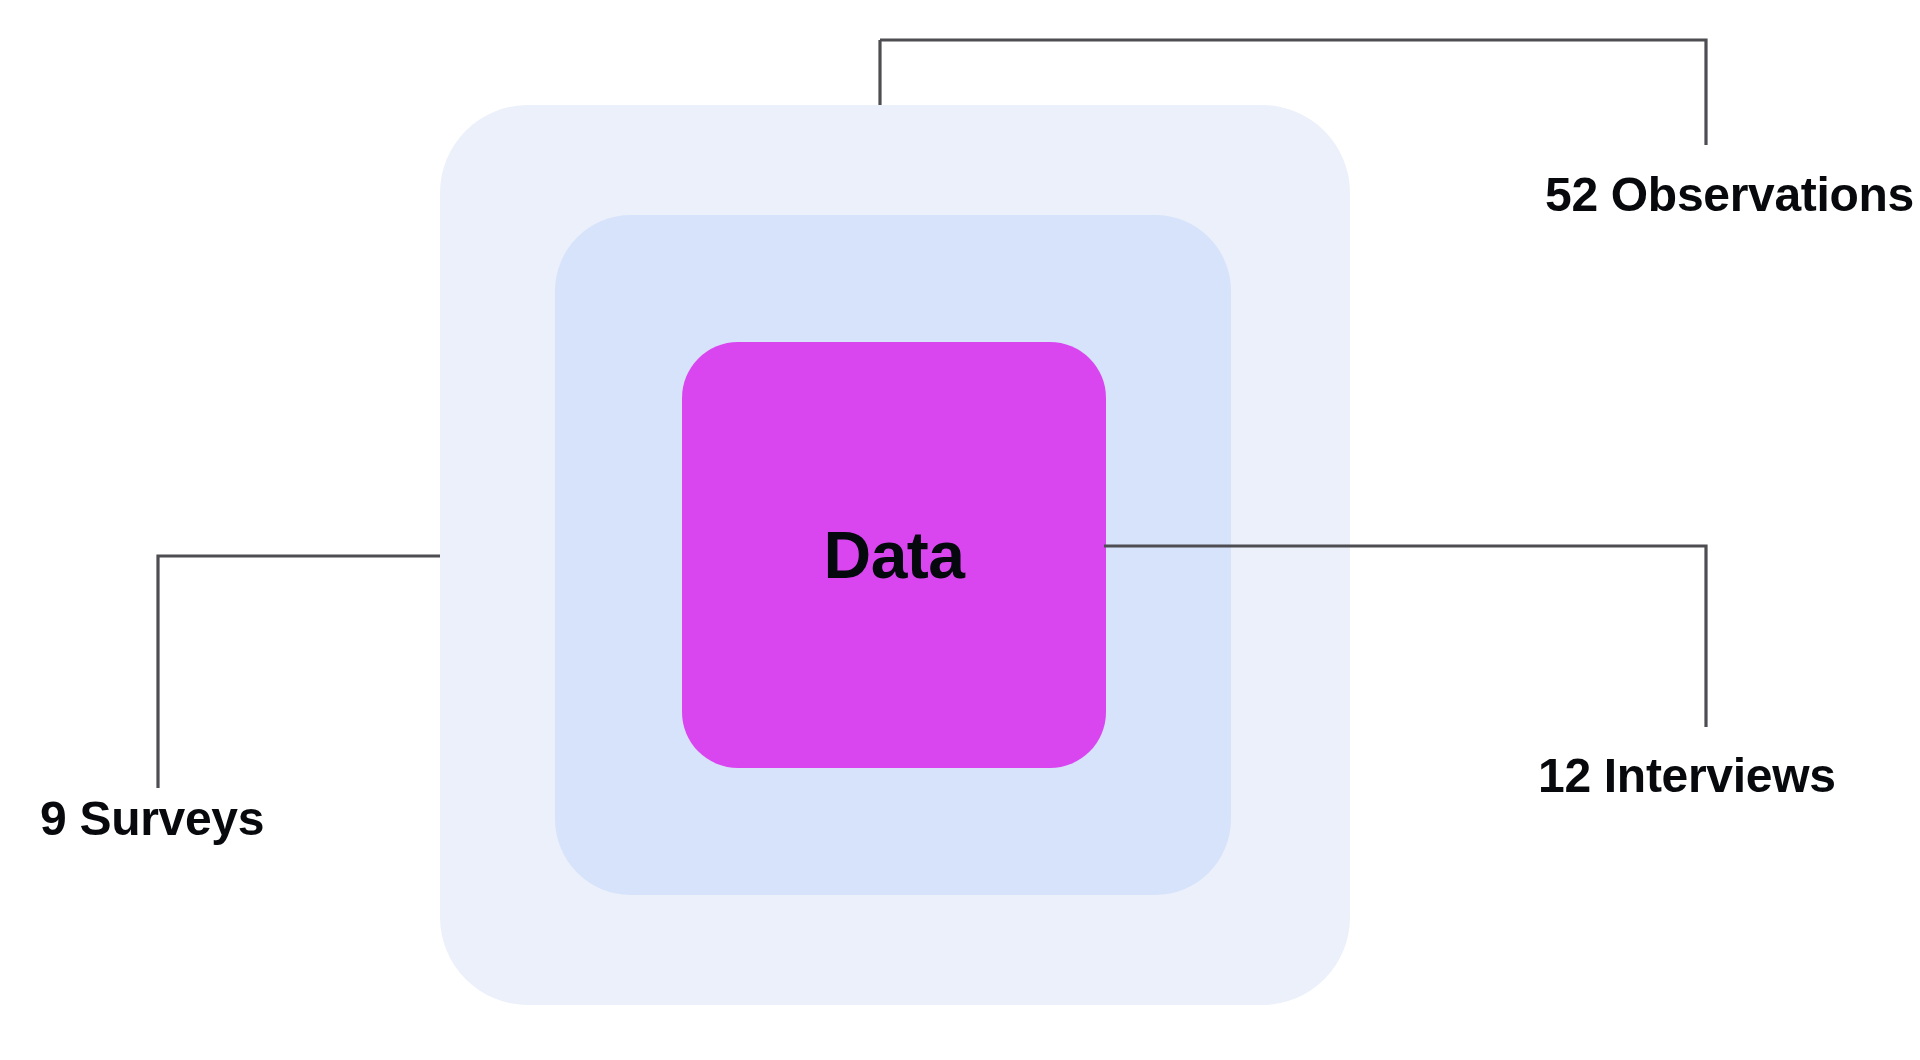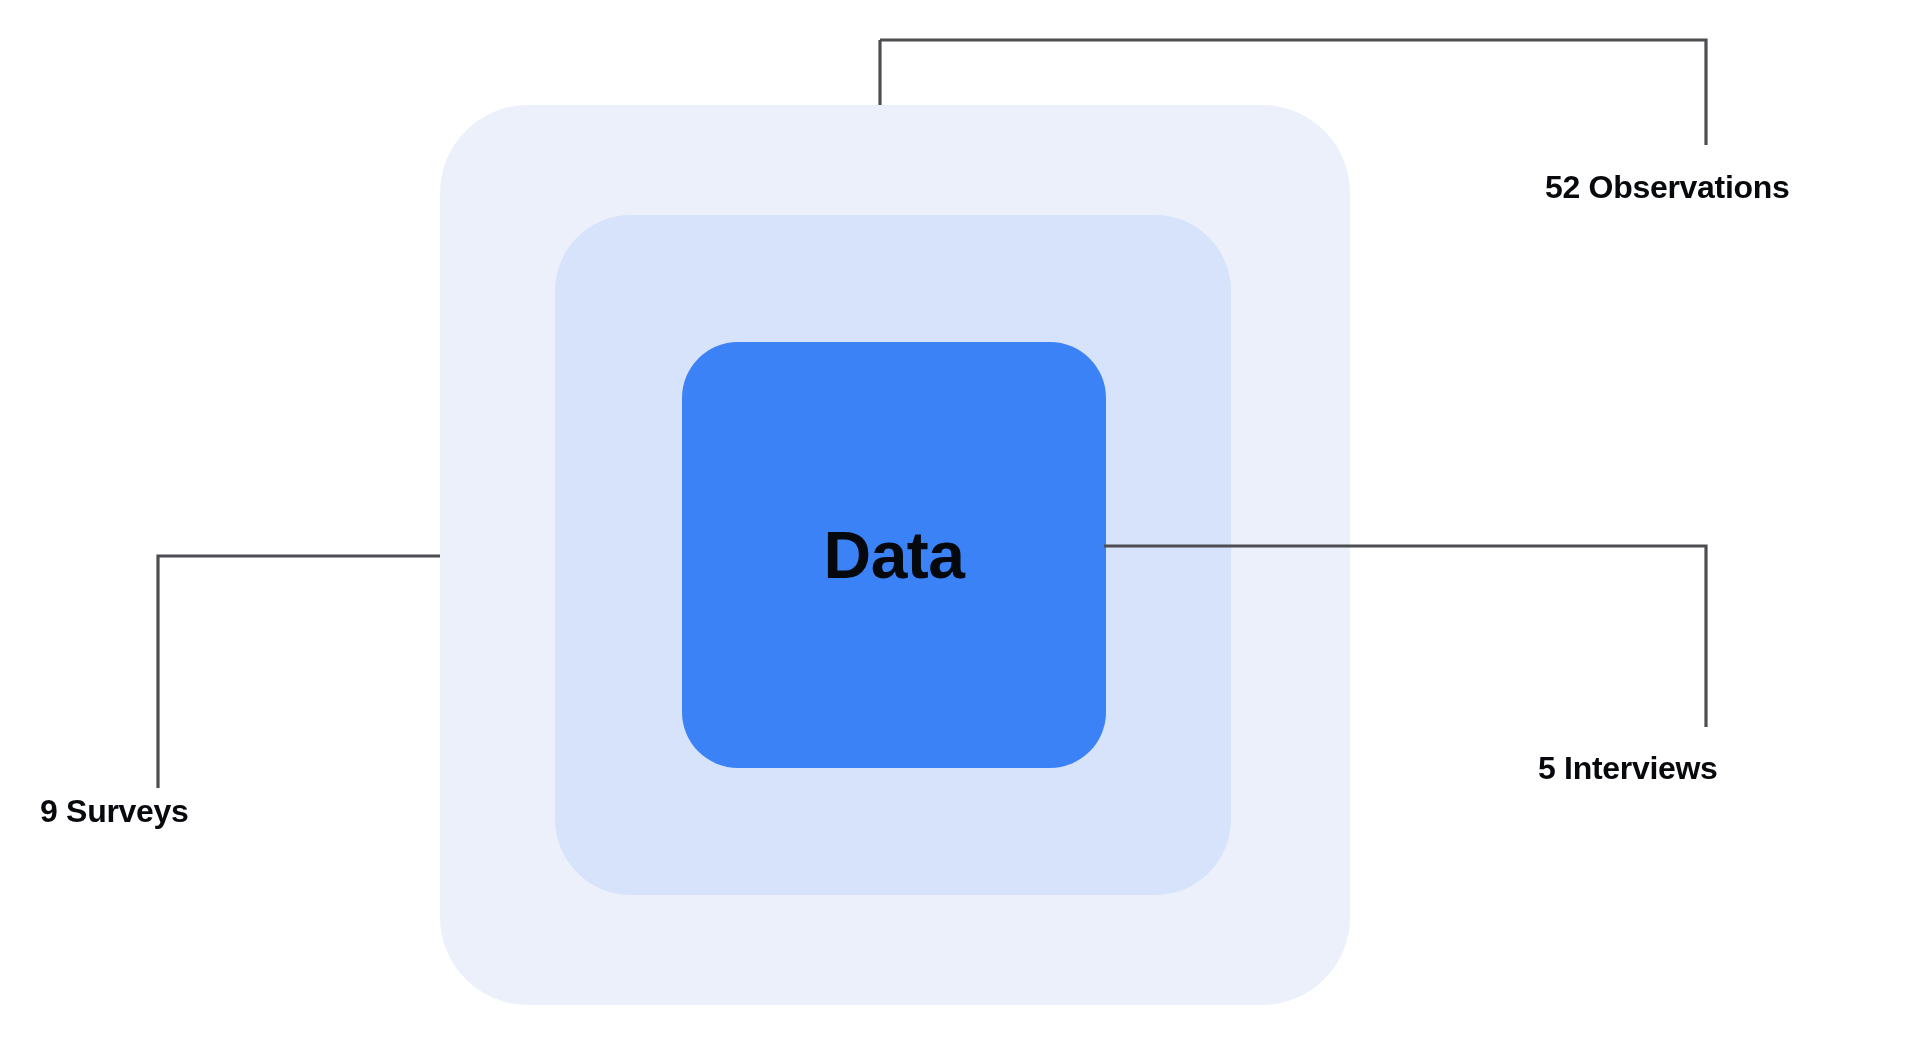"52 Observations" .callout { font-size: 32px -> 48px }
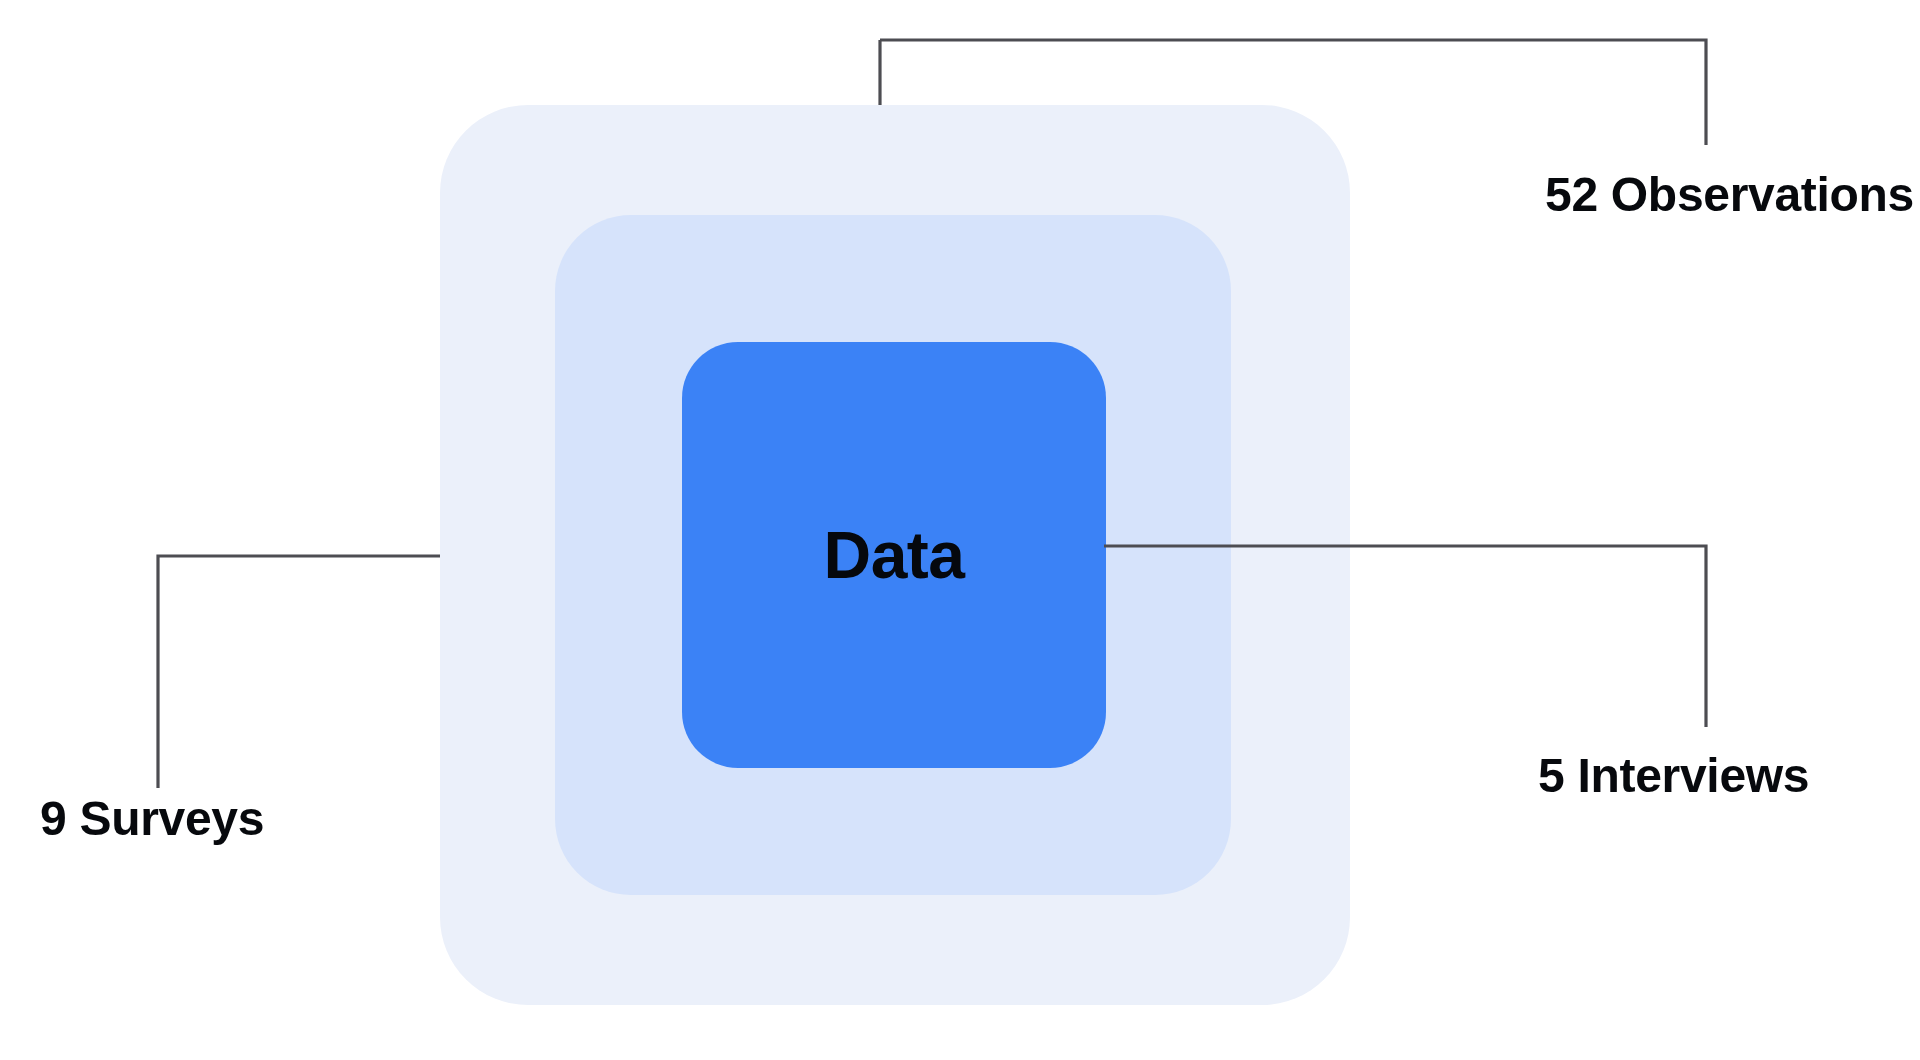"Data" #layer-inner { background: #3b82f6 -> #d946ef }
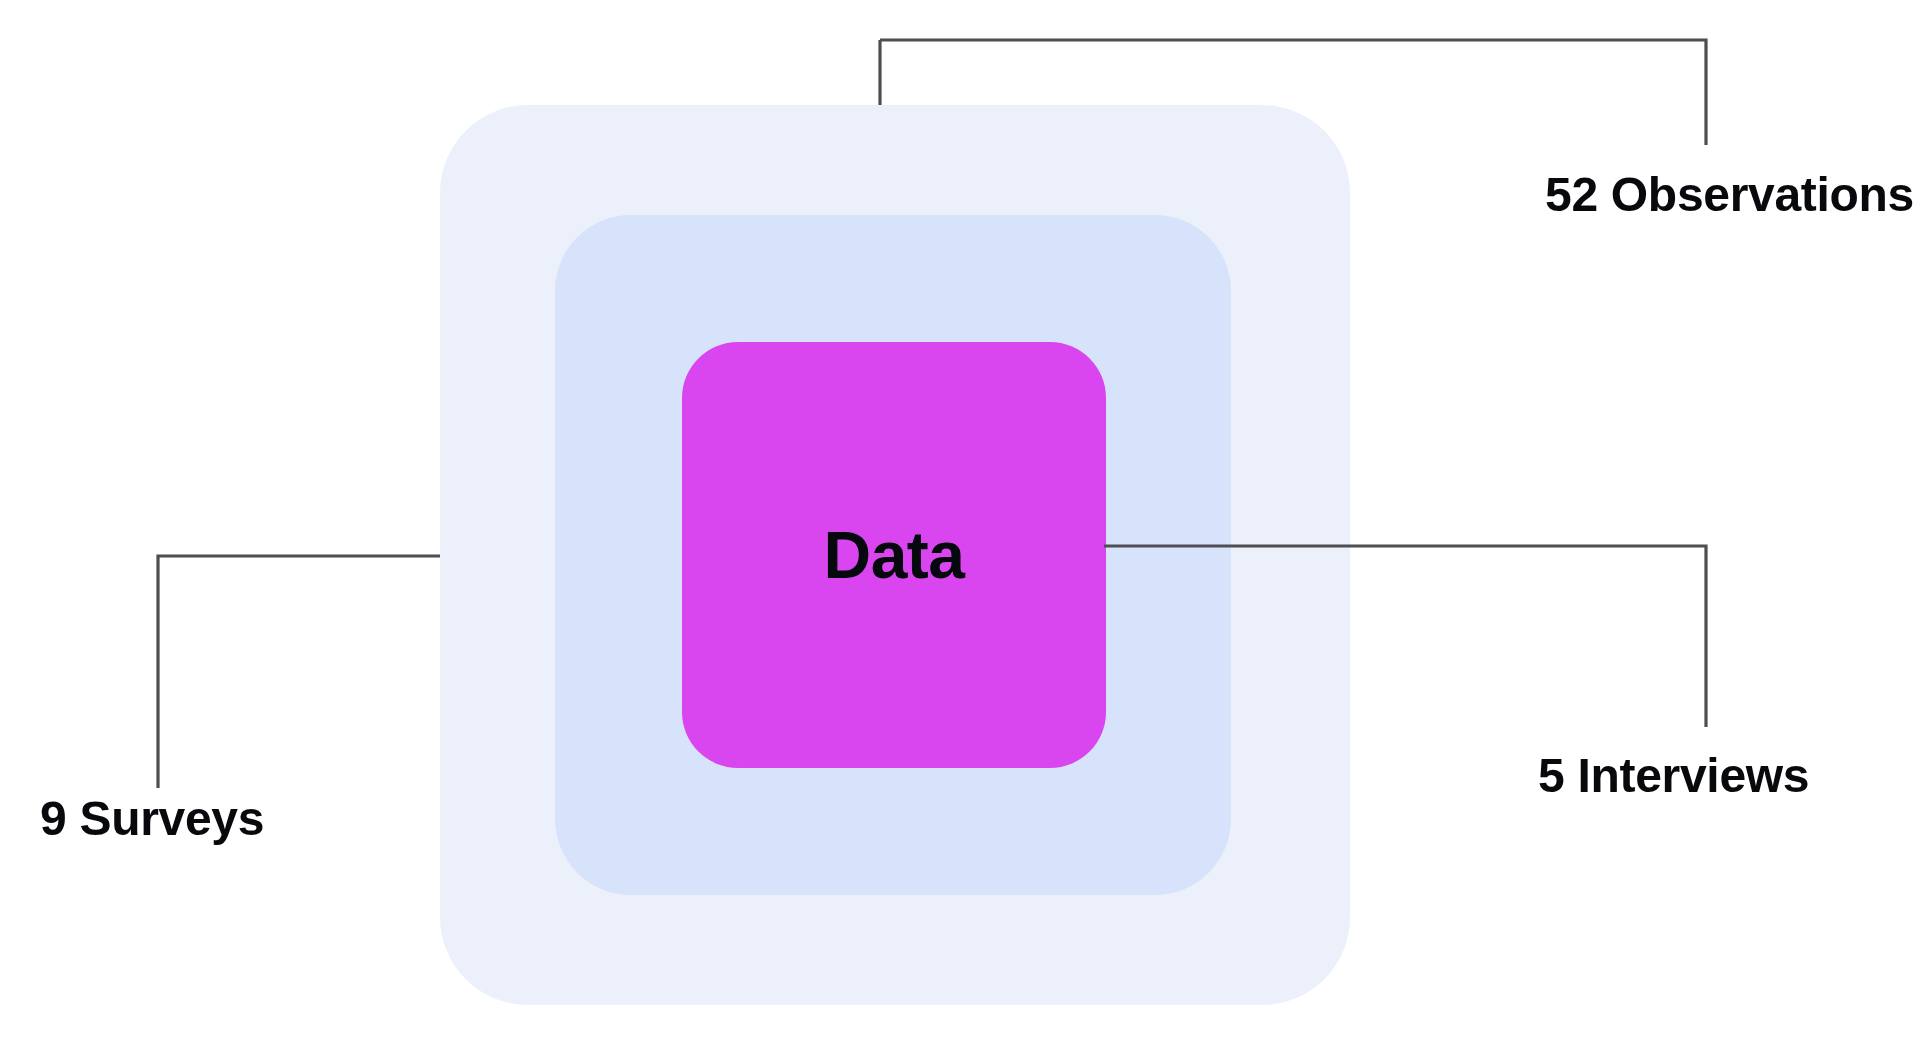"5 Interviews" div.callout { text: 5 -> 12 }
